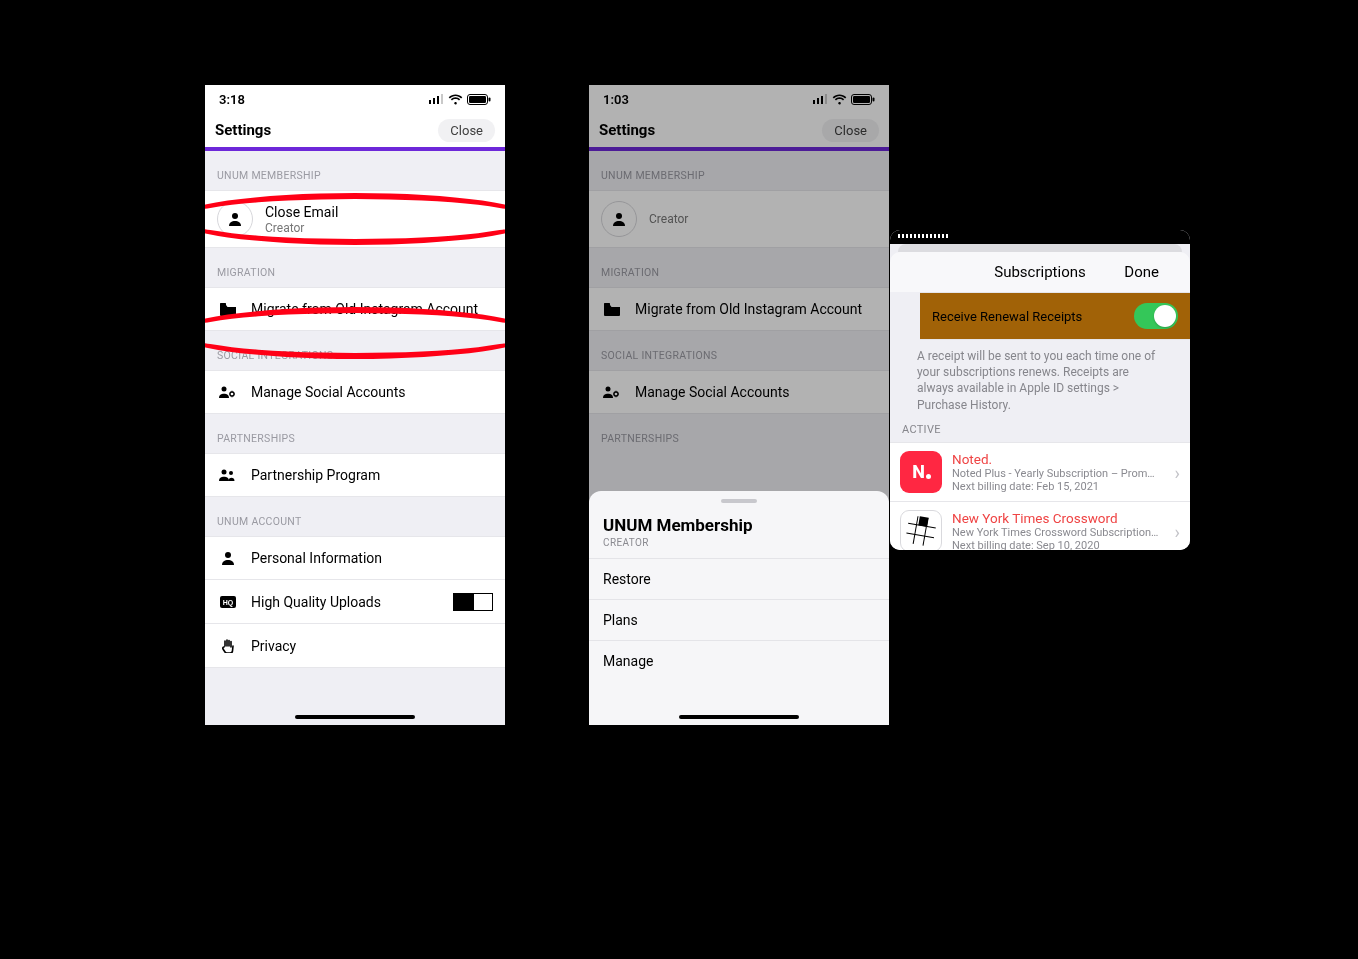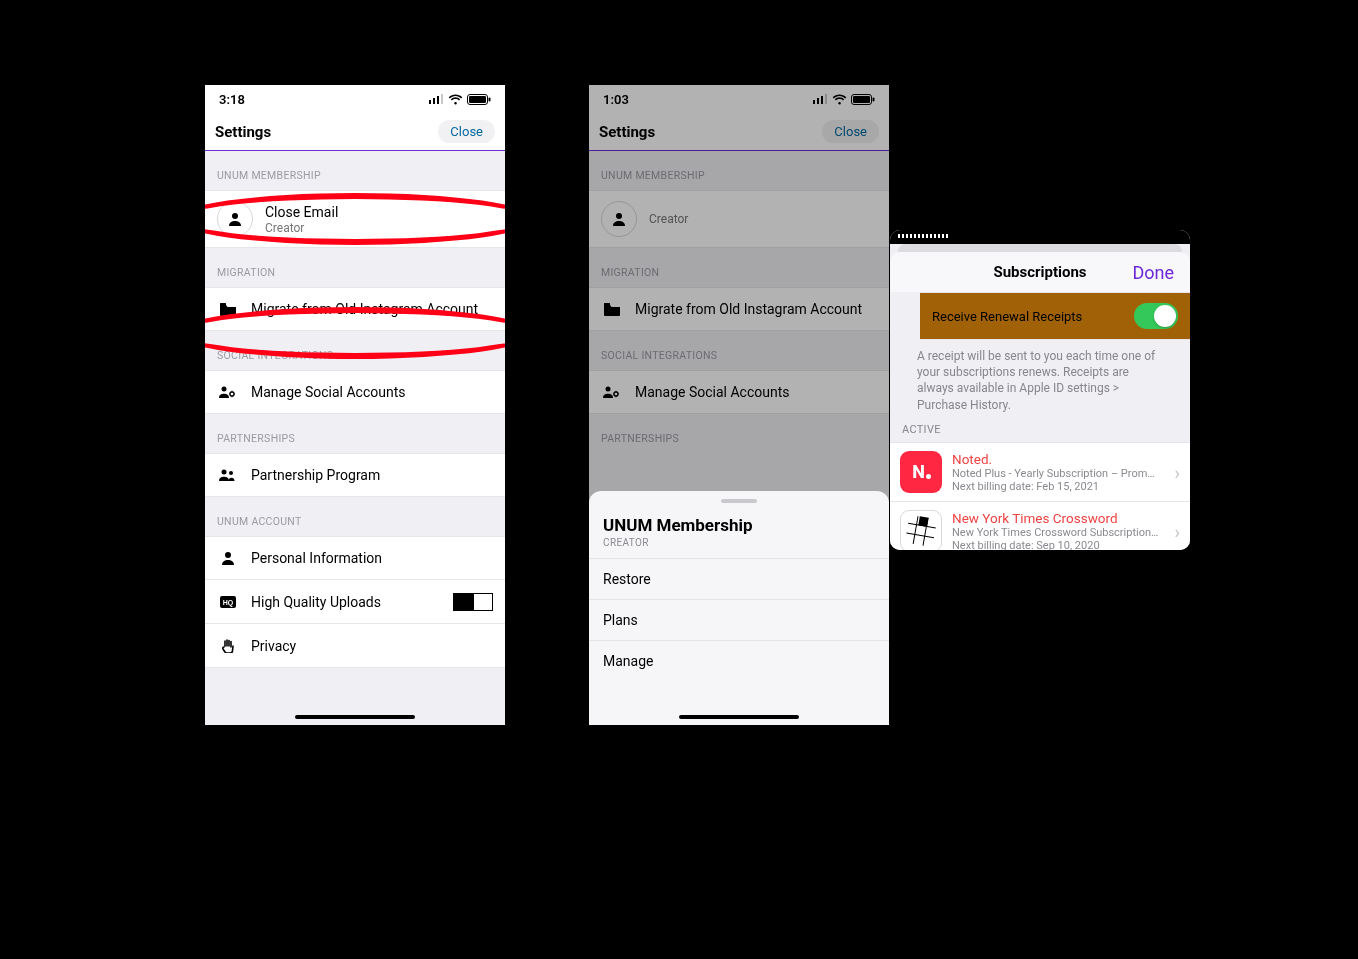"Settings" .nav-bar { border-bottom: 1px solid #6d28d9 -> 4px solid #6d28d9 }
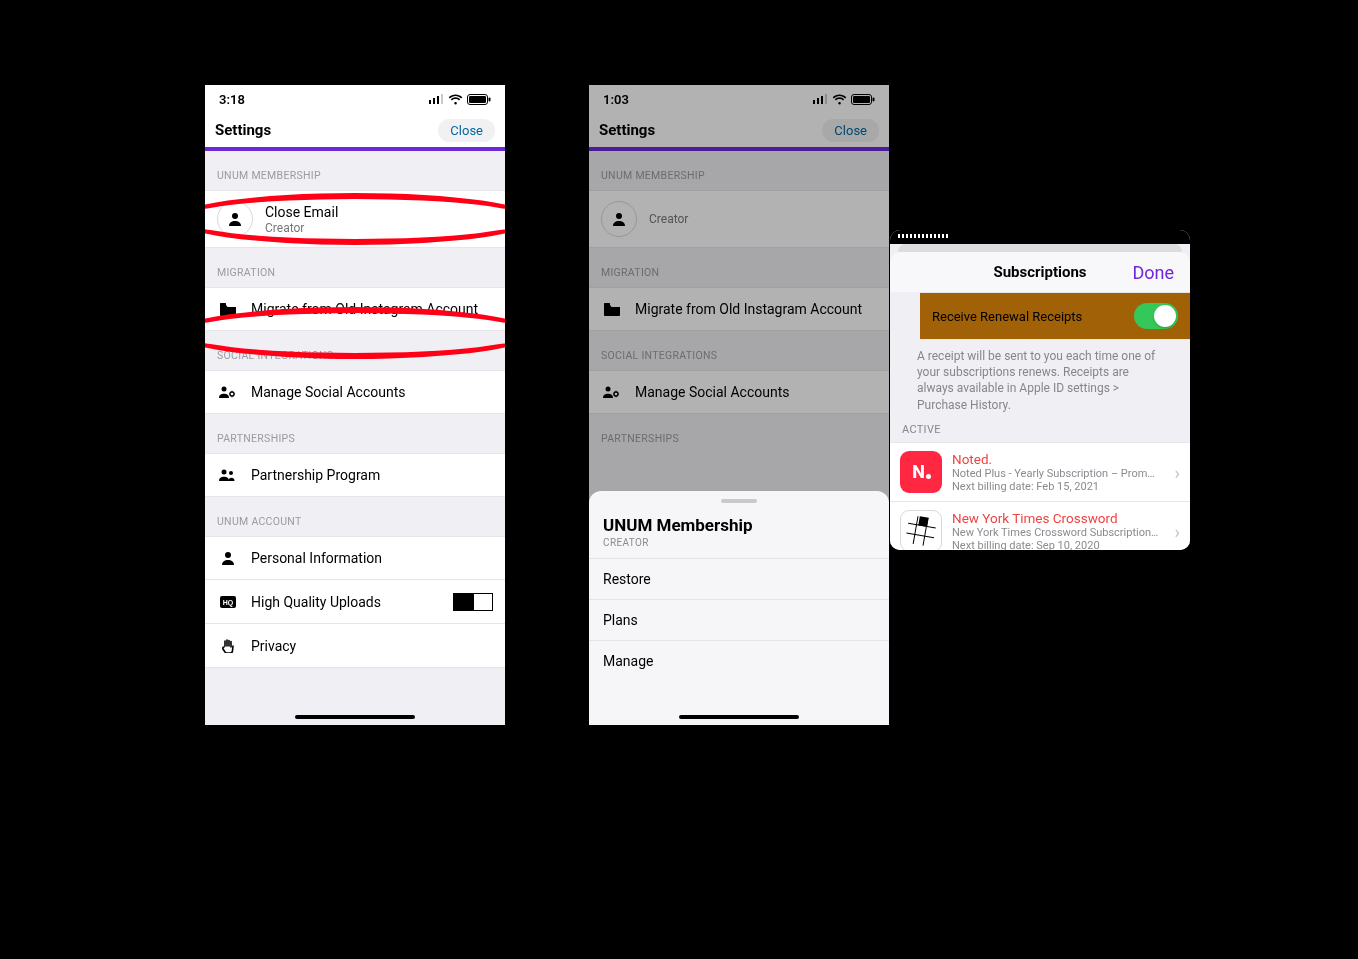"Close" .close-pill { color: #0369a1 -> #404040 }
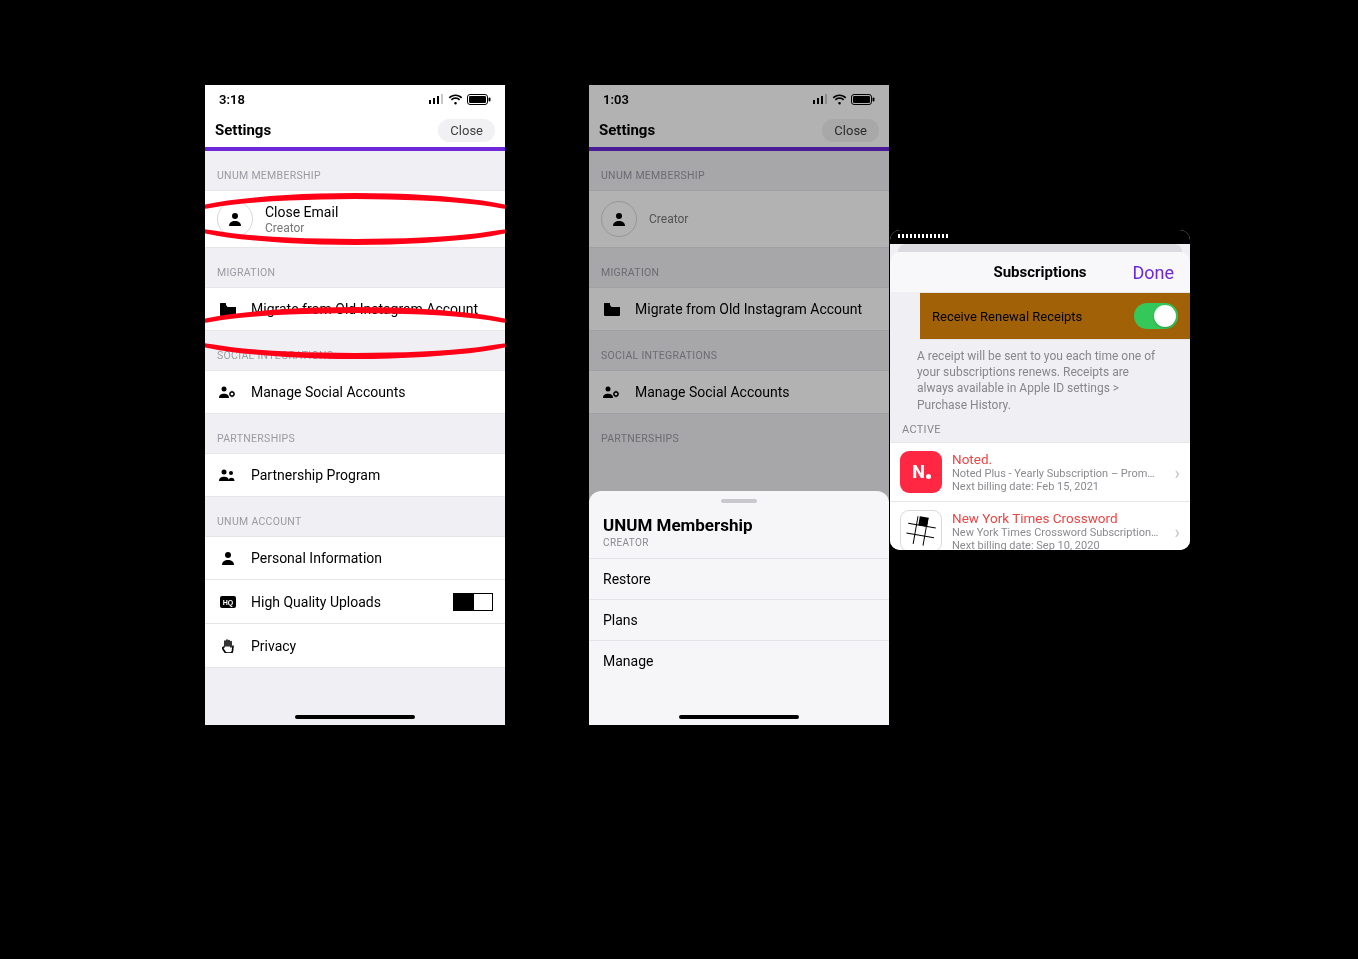"Subscriptions" .c3-header .title { font-weight: 700 -> 400 }
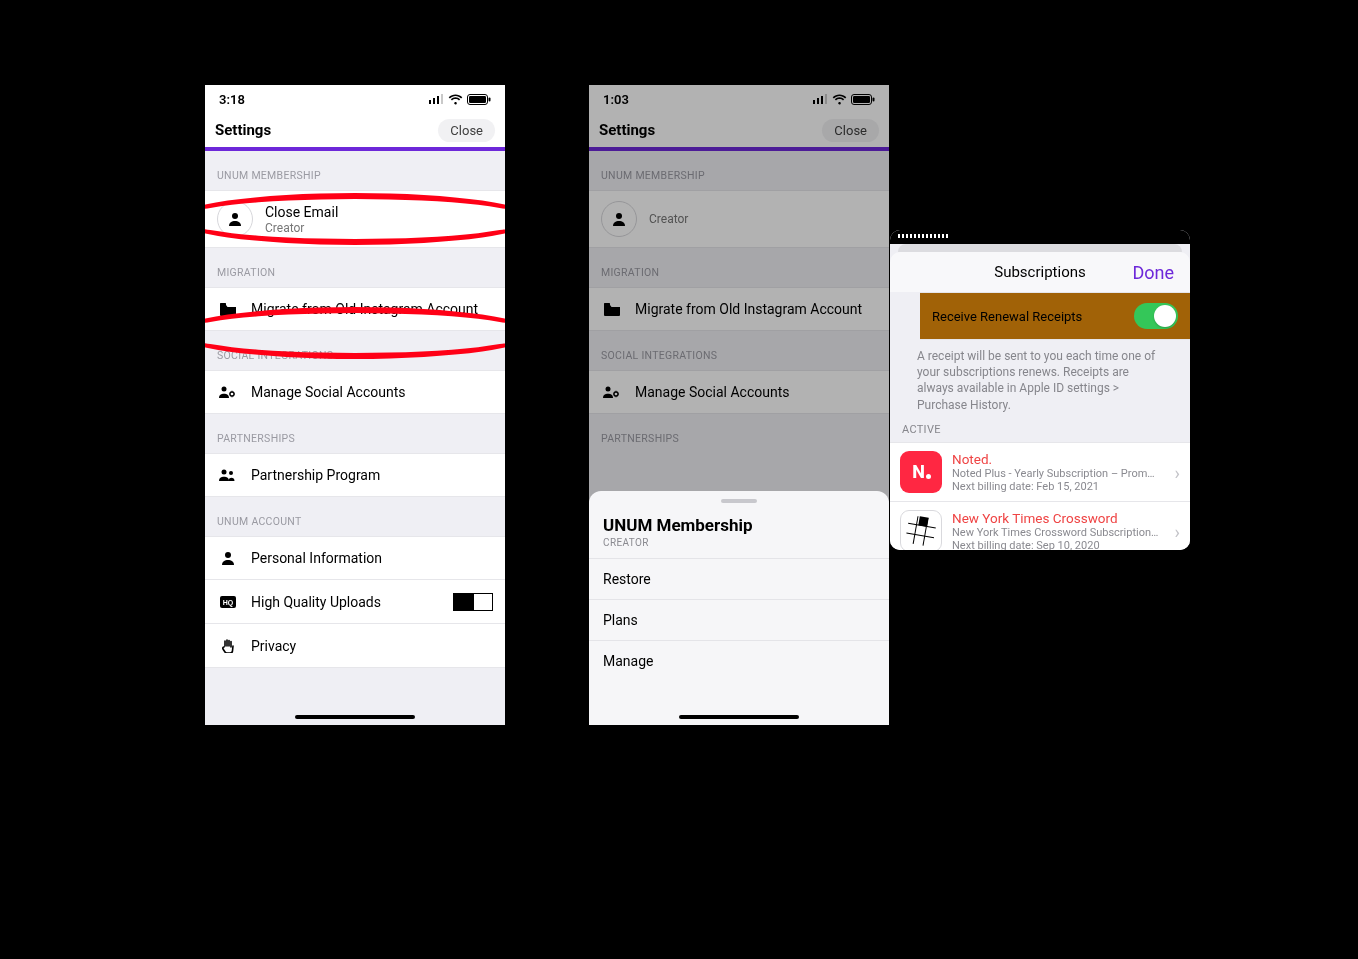"Done" .c3-header .done { color: #6d28d9 -> #000000; font-size: 18px -> 15px; right: 16px -> 31px }
